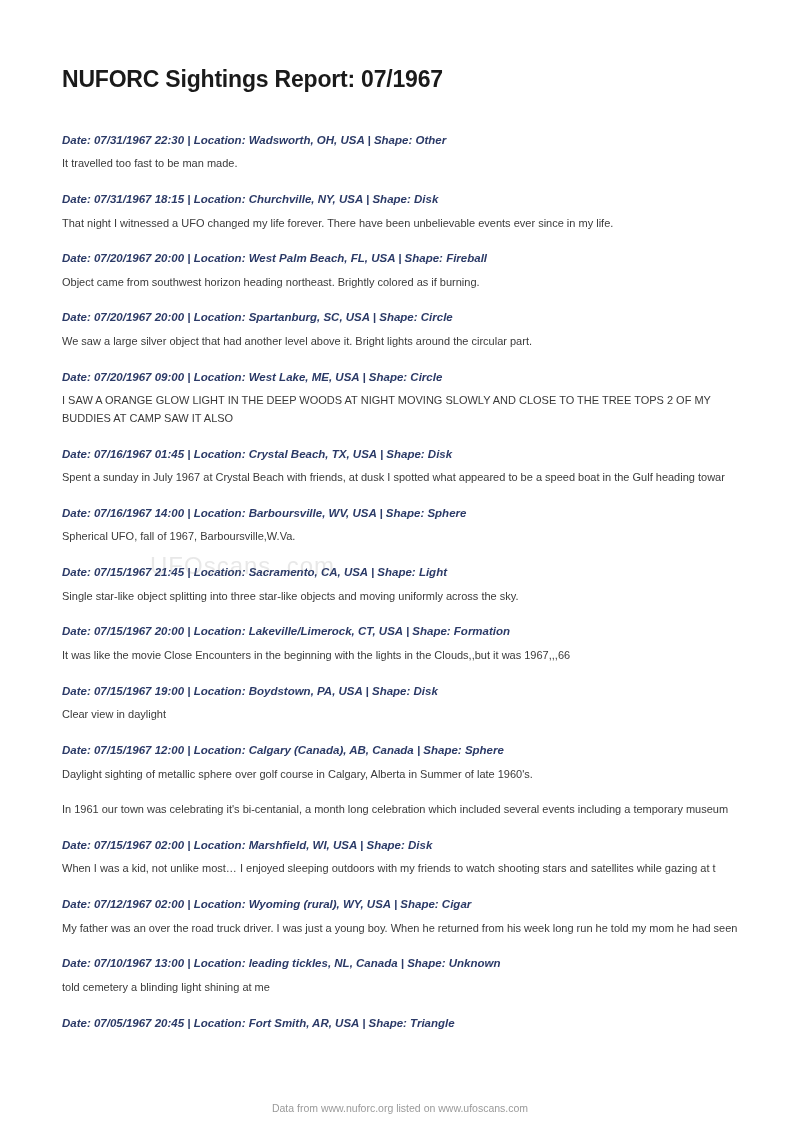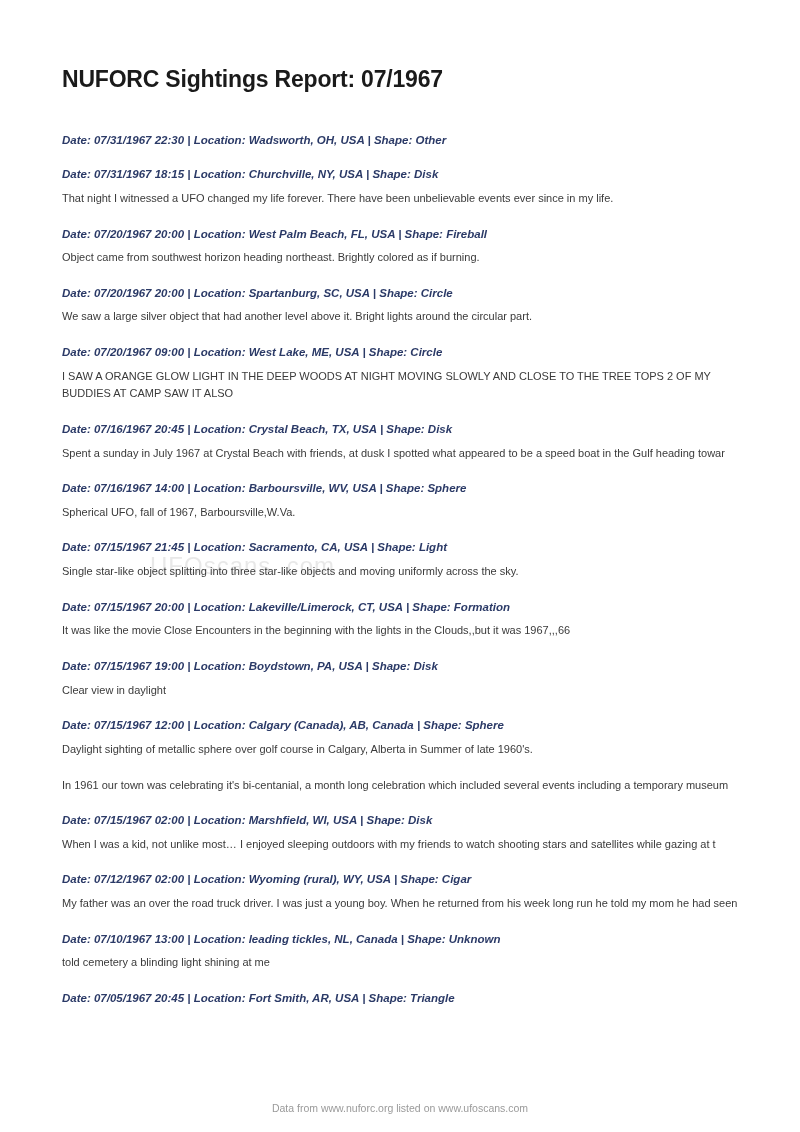"It travelled too fast to" p.sighting-desc { html: none -> <p>It travelled too fast to be man made.</p> }
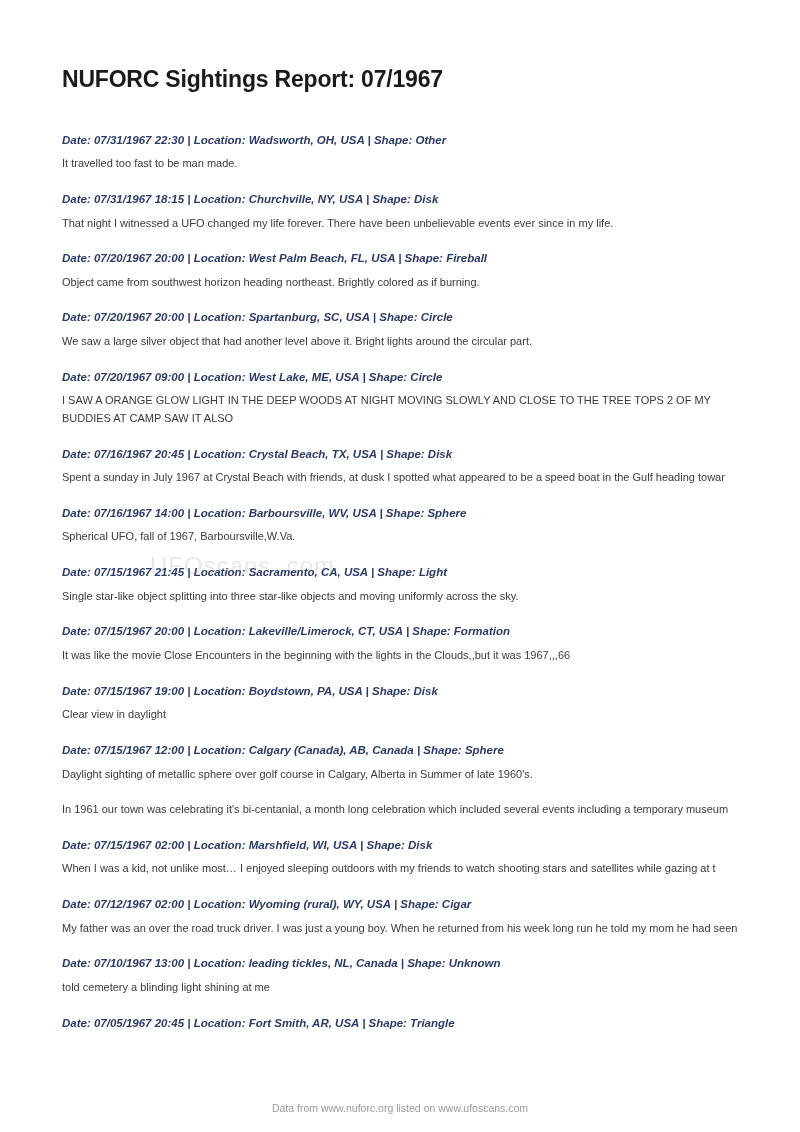"Date: 07/16/1967 20:45 | Location:" div.sighting-heading { text: 20:45 -> 01:45 }
